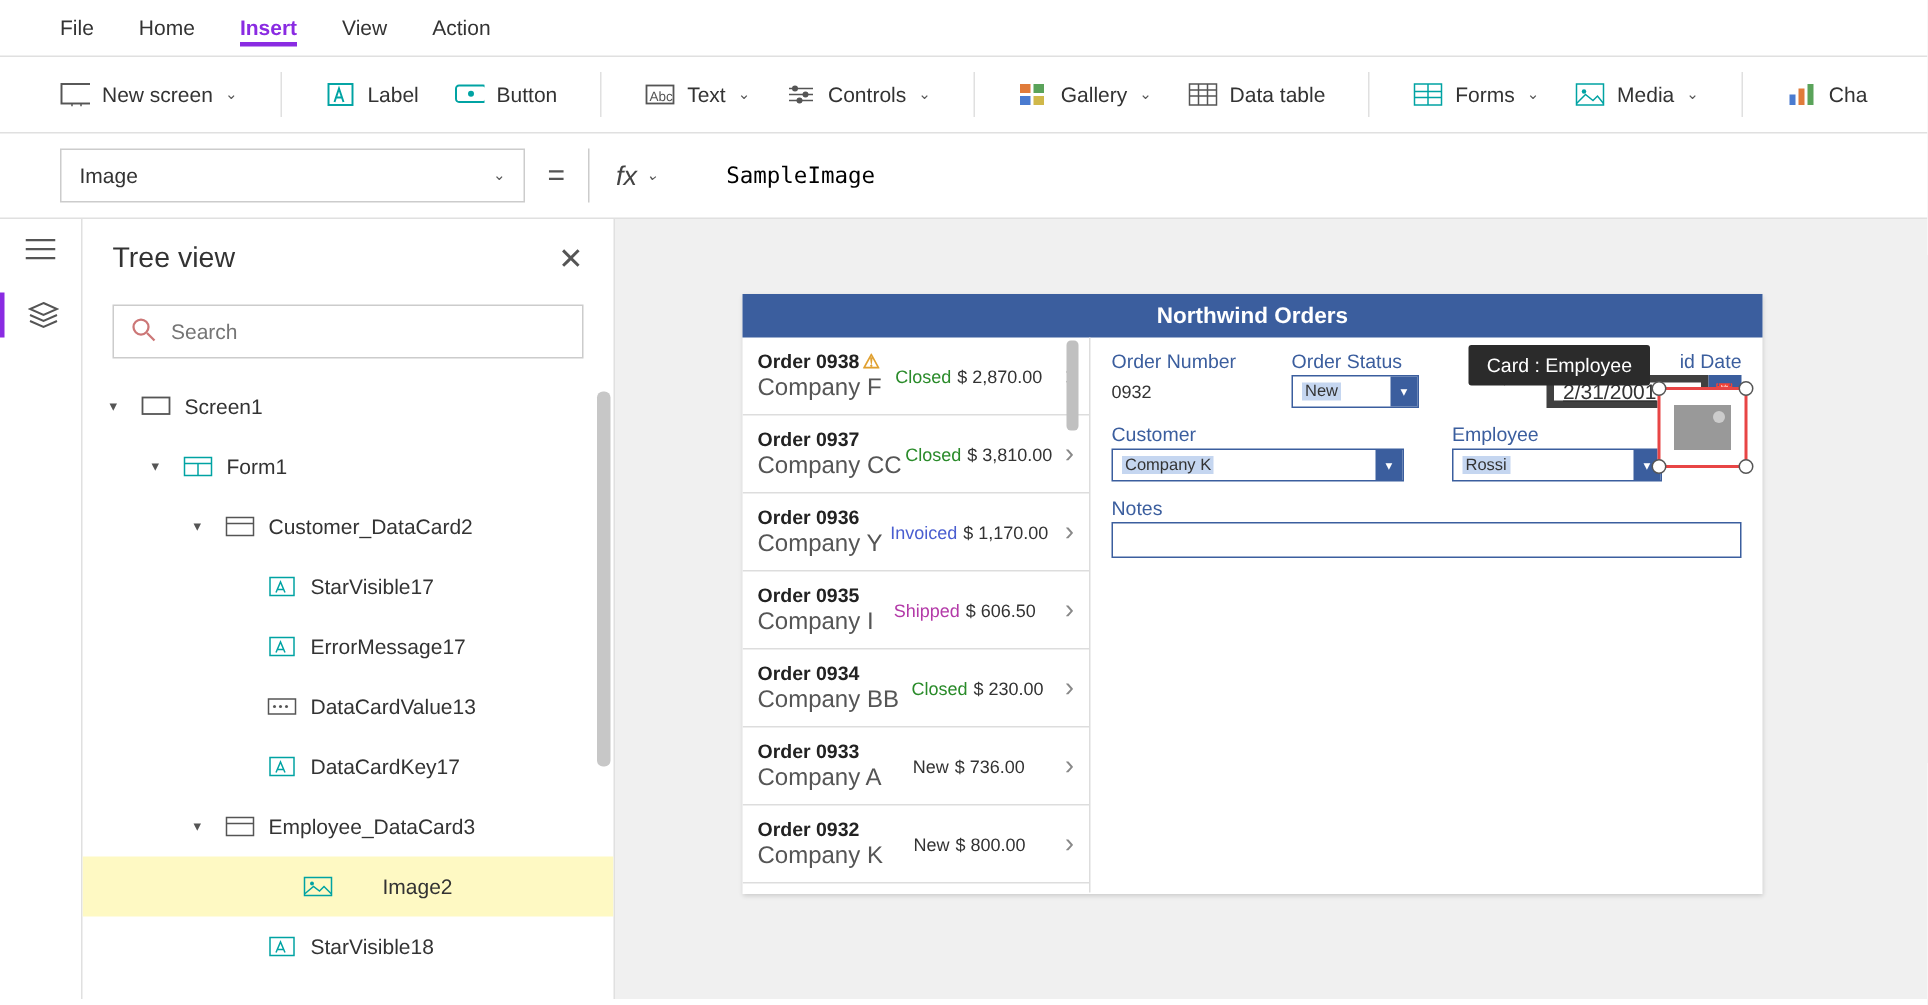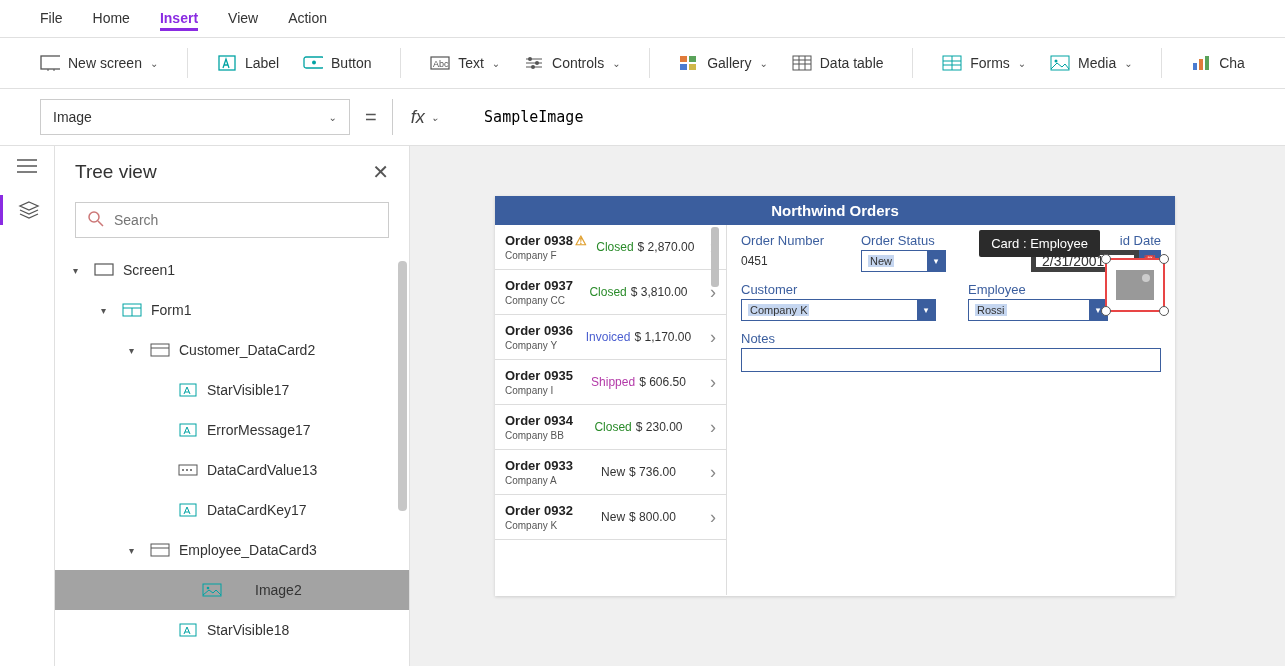"Company F" .order-company { font-size: 10px -> 16px }
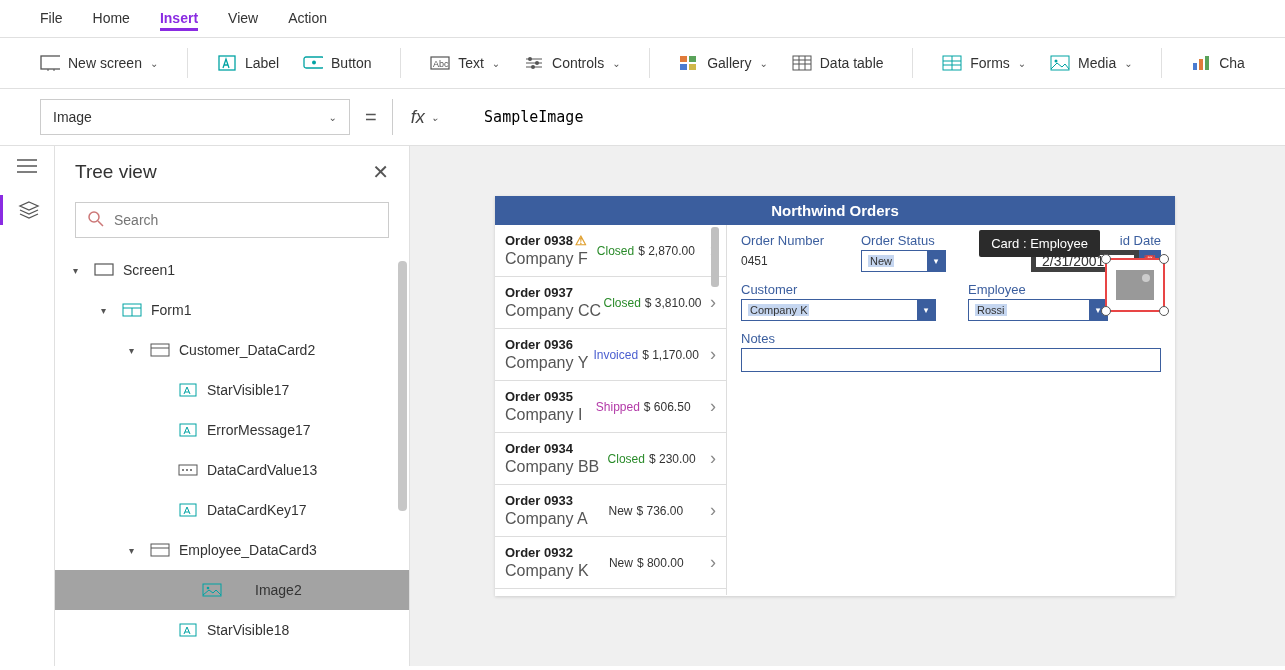"0451" span { text: 0451 -> 0932 }
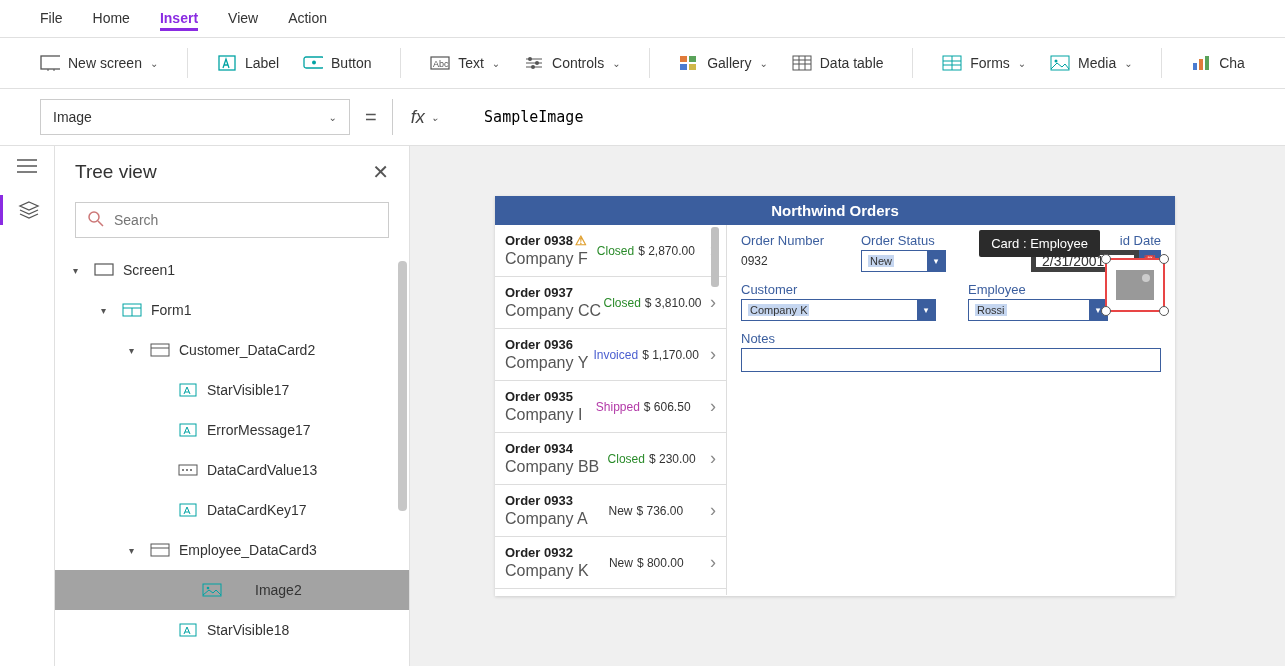"Image2" .tree-node.selected { background: #a3a3a3 -> #fef9c3 }
